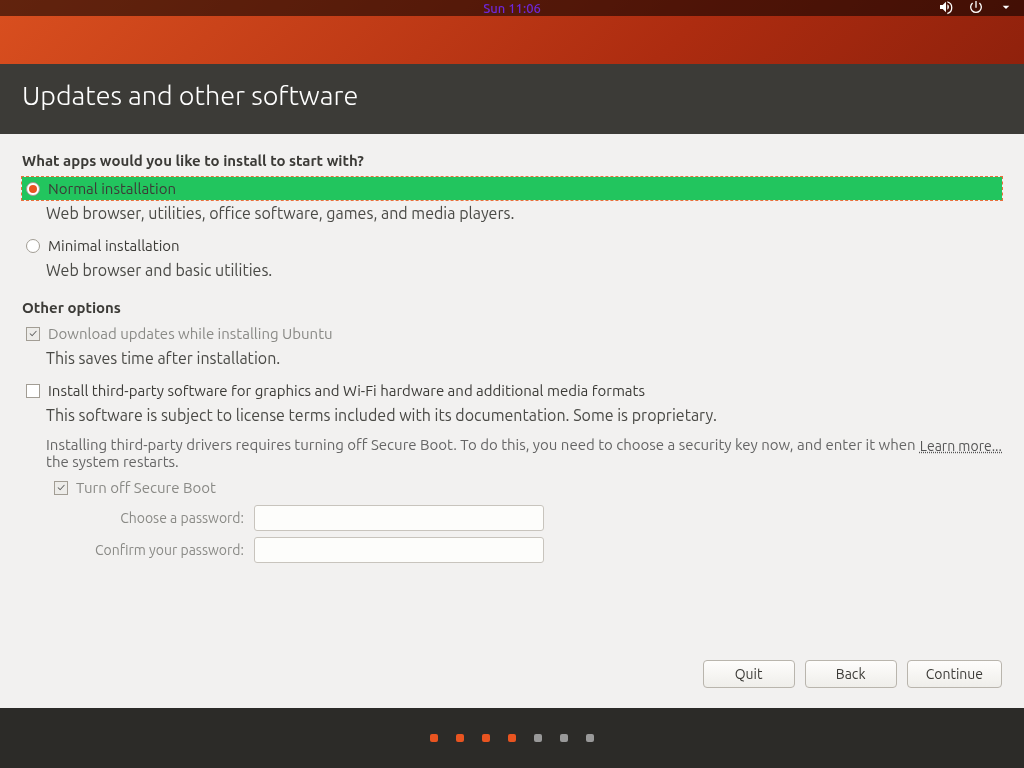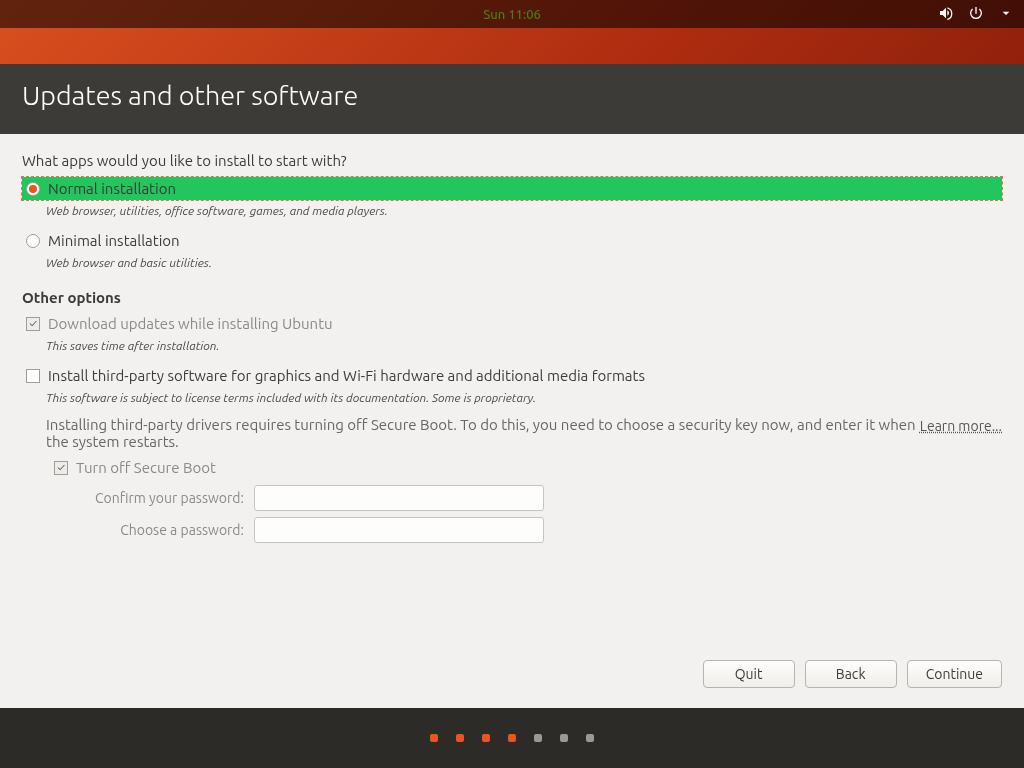"Sun 11:06" .menubar { color: #4d7c0f -> #6d28d9; height: 28px -> 16px }
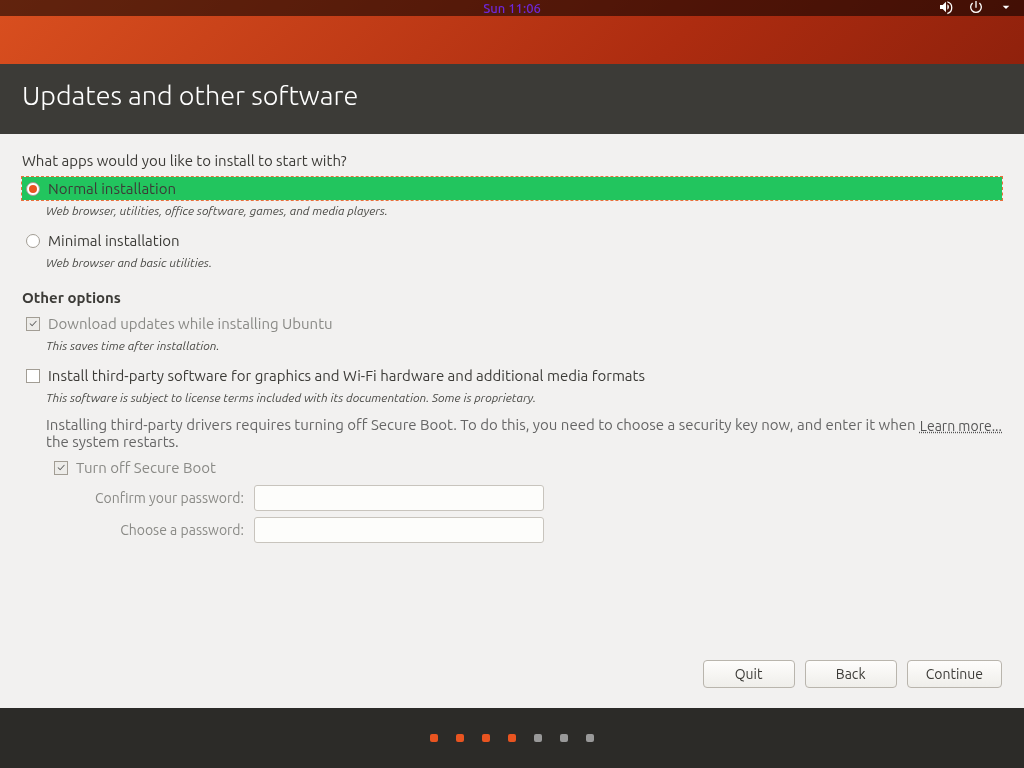"What apps would you like" .content h2 { font-weight: 400 -> 700 }
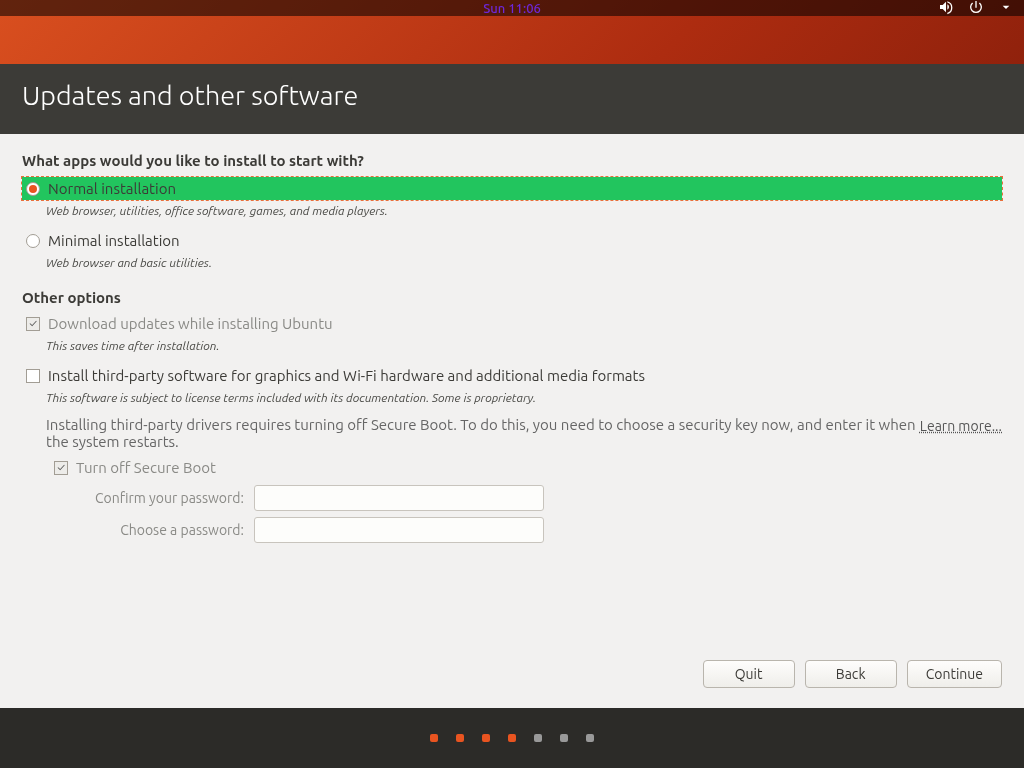"Web browser, utilities, office software," .desc { font-size: 12px -> 16px; font-style: italic -> none }
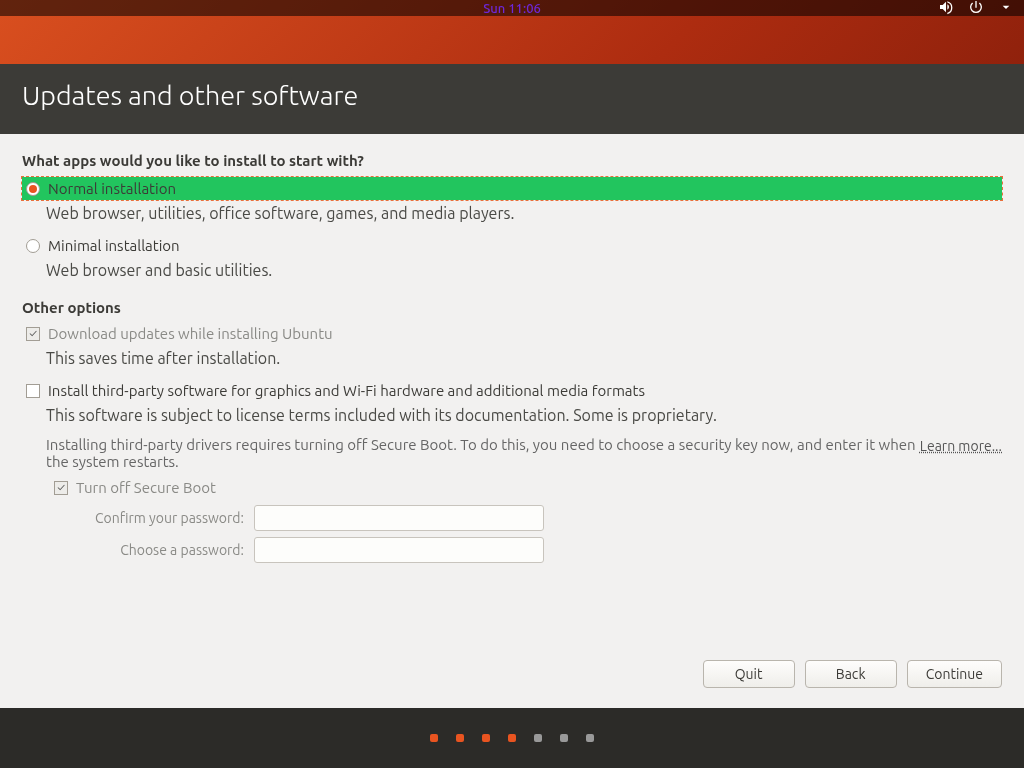"Confirm your password:" div.pw-row { order: before "Choose a password:" -> after "Choose a password:" }
